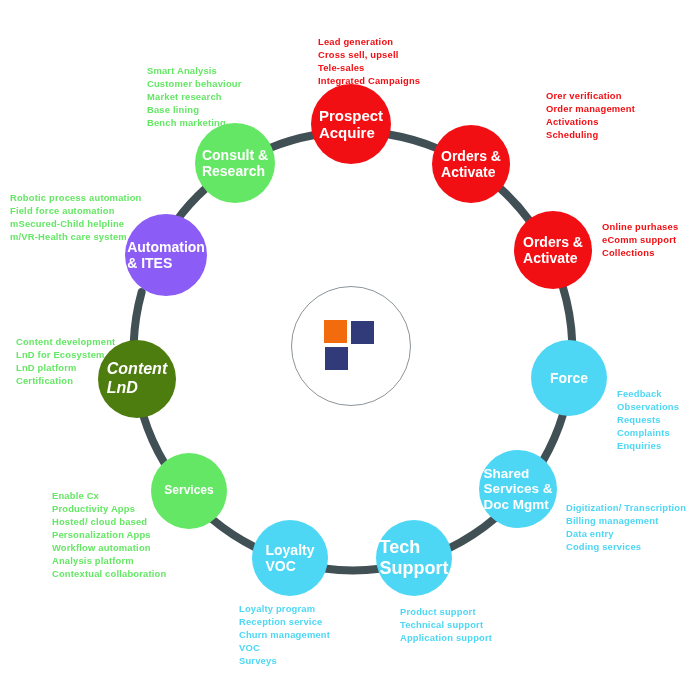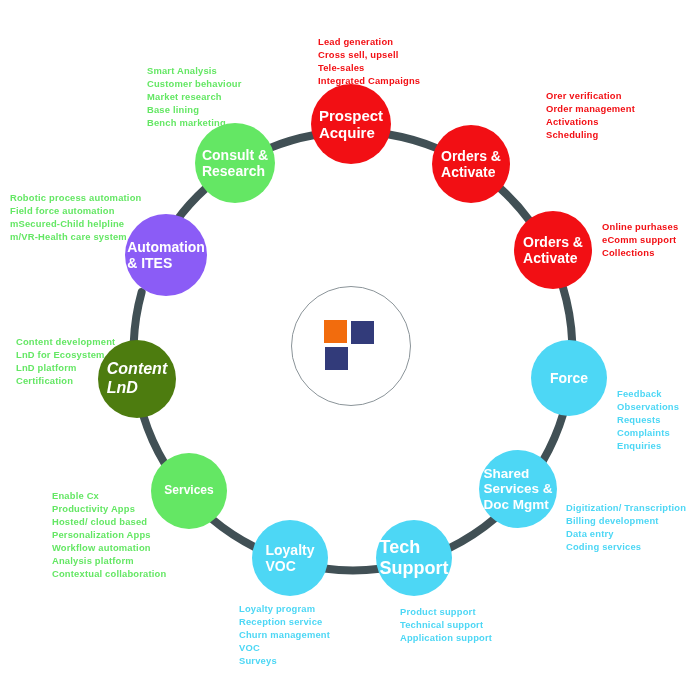"Digitization/ Transcription" div.annot { text: development -> management }
